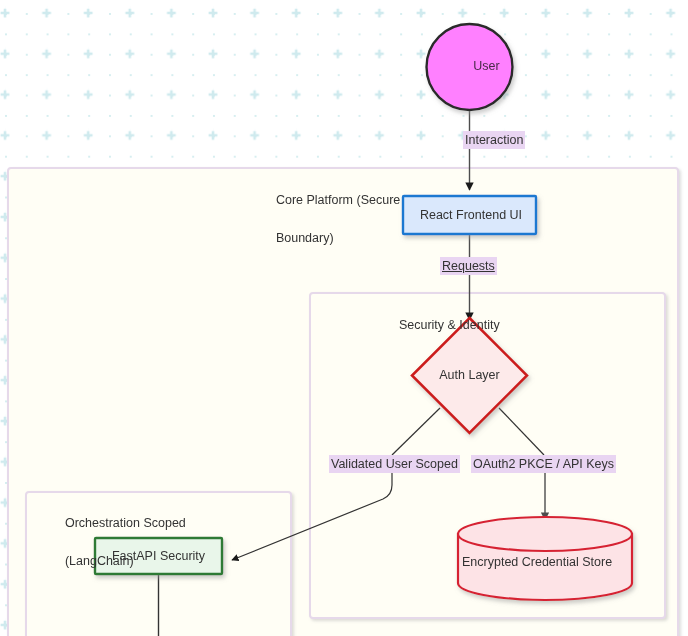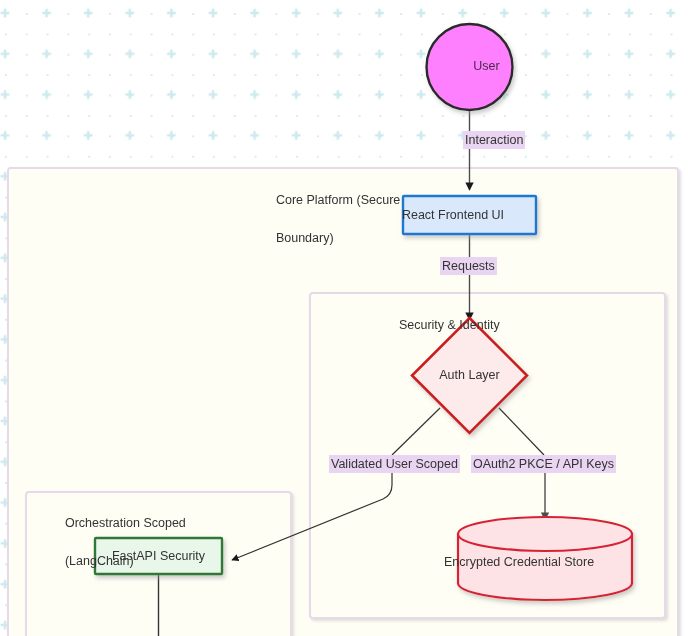"React Frontend UI" div.node-label { left: 385px -> 403px }
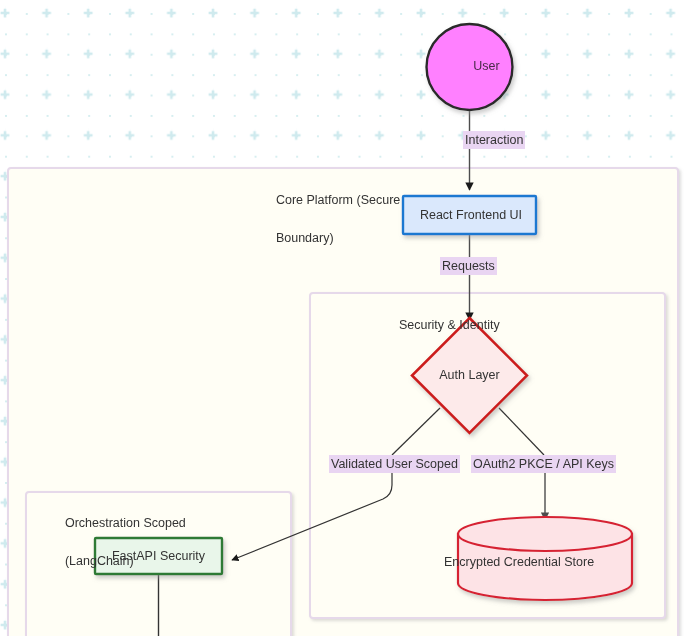"Requests" div.edge-label { text-decoration: none -> underline }
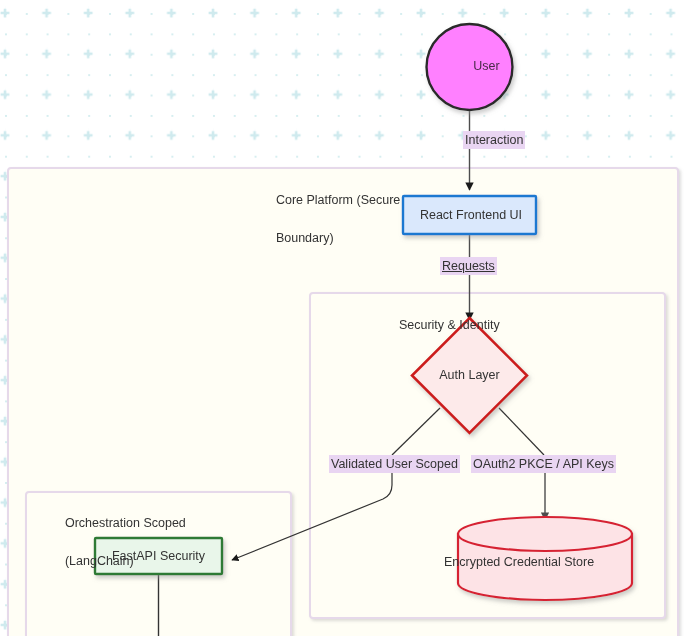"Encrypted Credential Store" div.node-label { left: 444px -> 462px }
